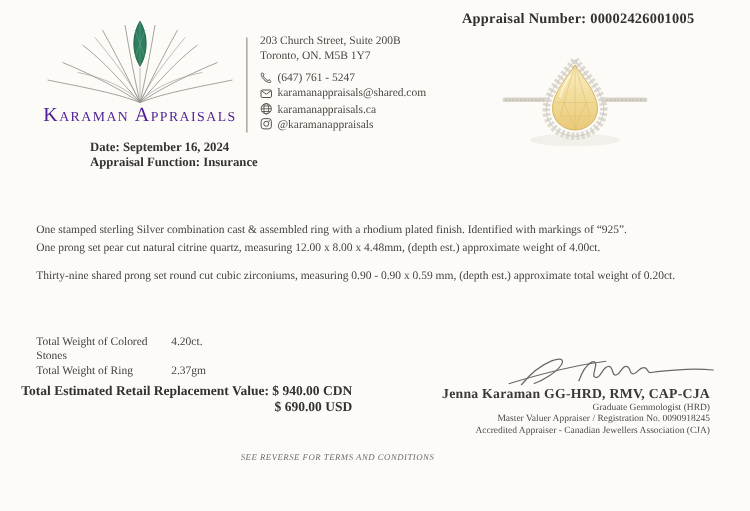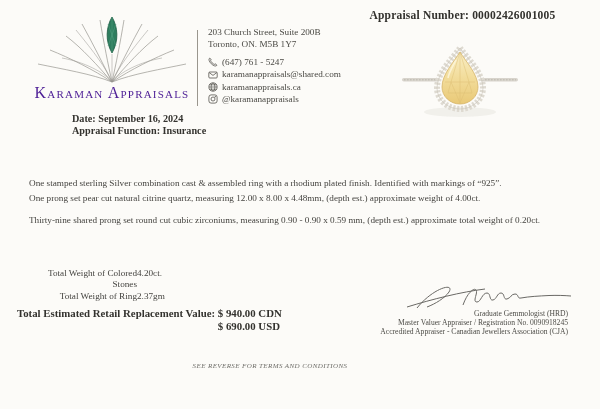"Total Weight of Colored Stones" .totals { text-align: right -> none }
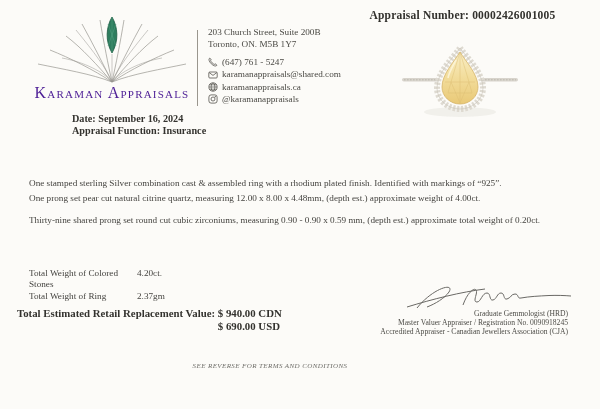"$ 940.00 CDN" .value-amounts { text-align: none -> right }
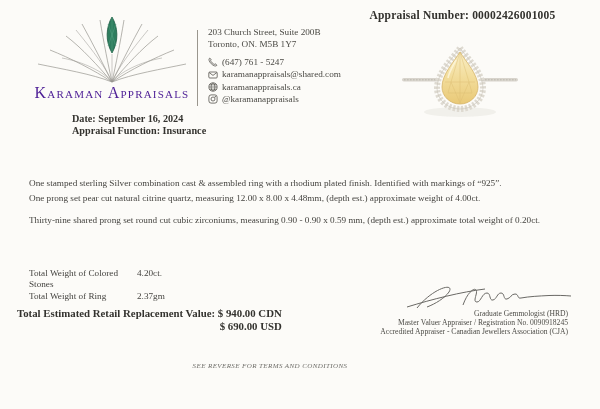"Jenna Karaman GG-HRD, RMV, CAP-CJA" div.aname { html: none -> <div>Jenna Karaman GG-HRD, RMV, CAP-CJA</div> }
